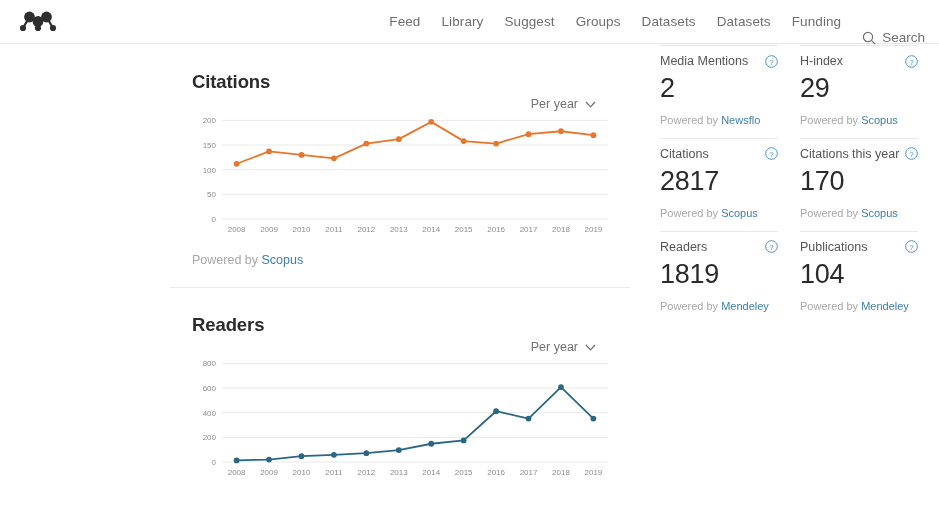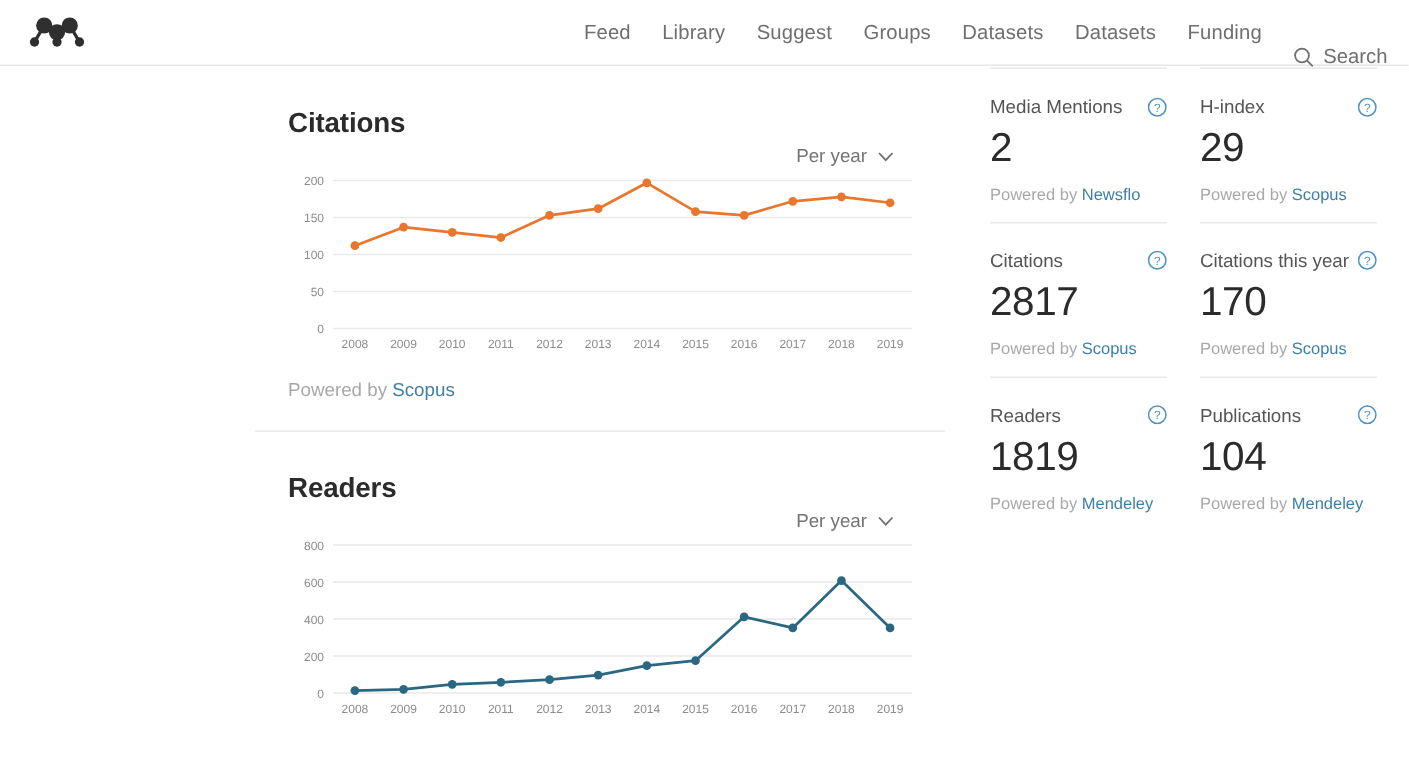"Media Mentions" .stat-head { margin-top: 10px -> none }
